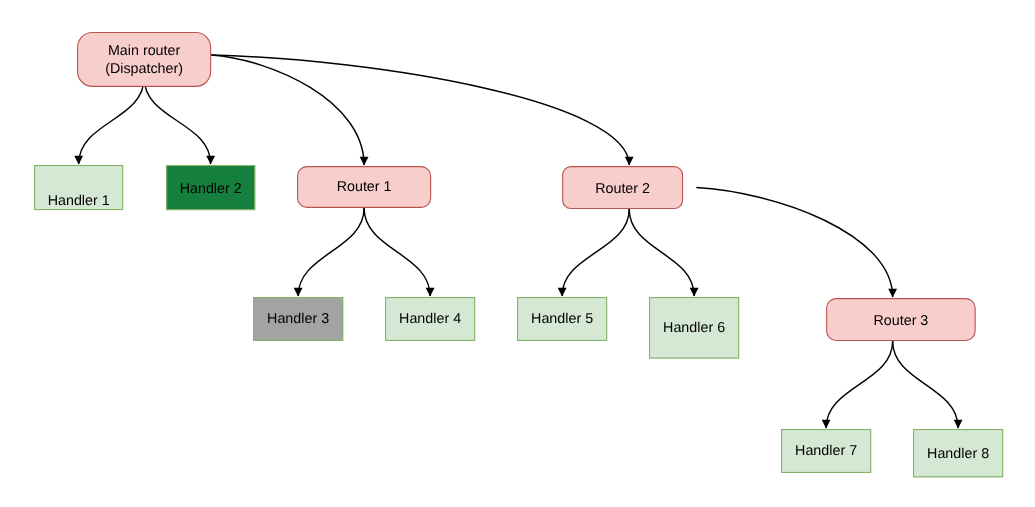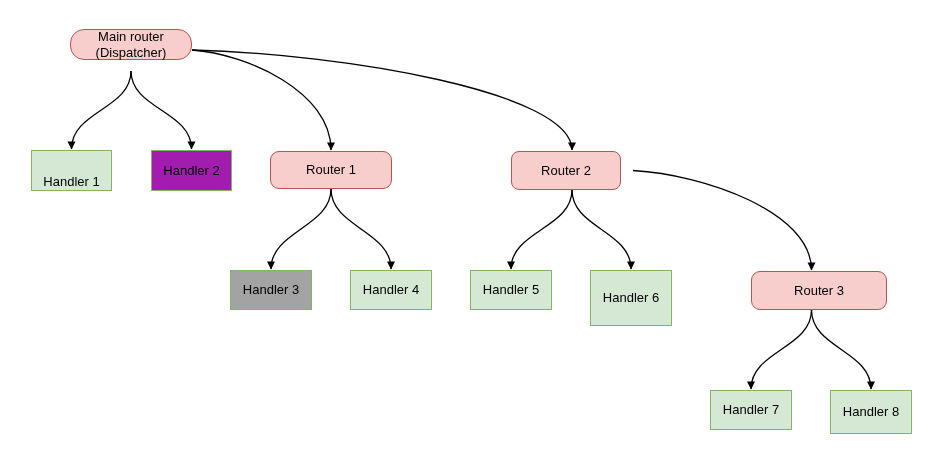"Main router" div.node { height: 31px -> 50px }
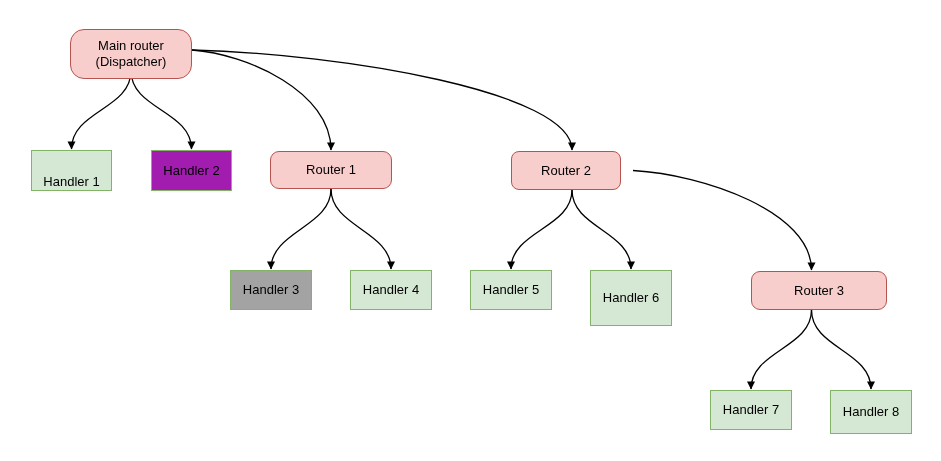"Handler 2" div.node { background: #a21caf -> #15803d }
